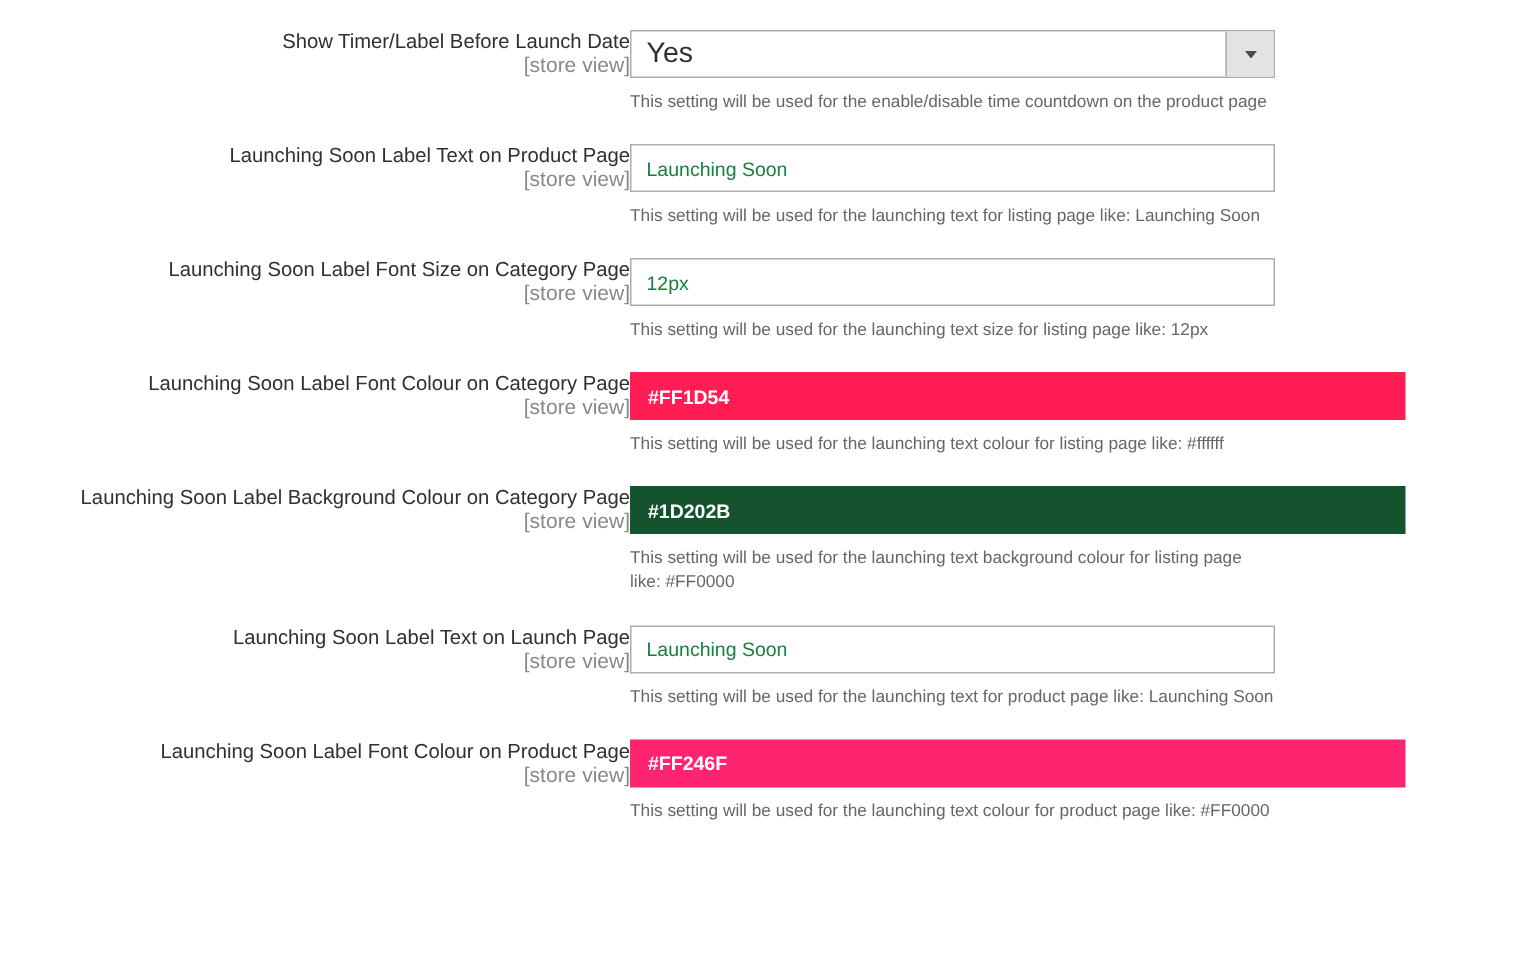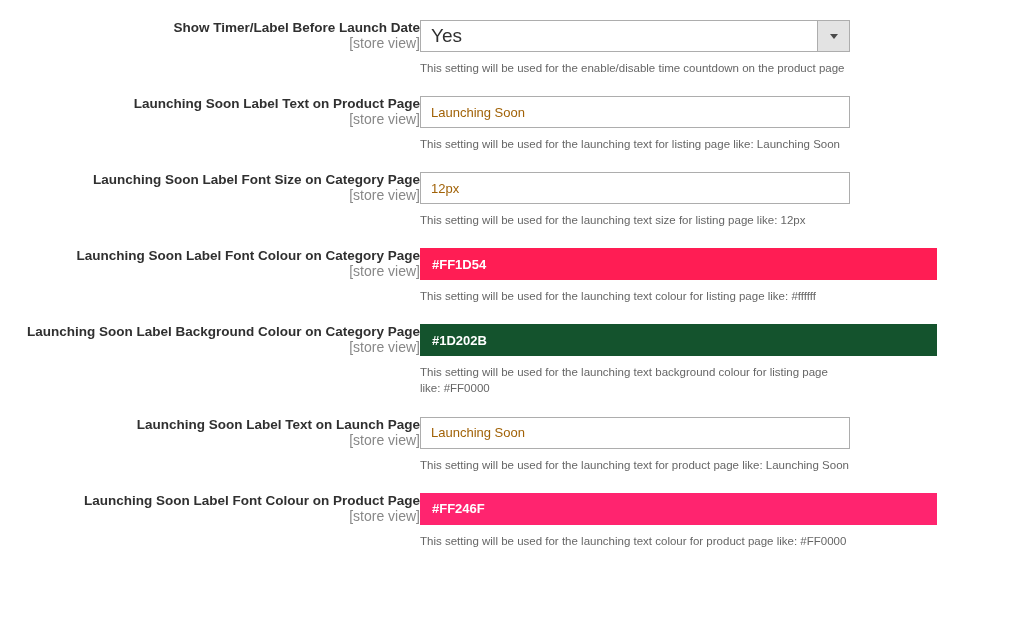"Show Timer/Label Before Launch Date" .field-label { font-weight: 700 -> 400 }
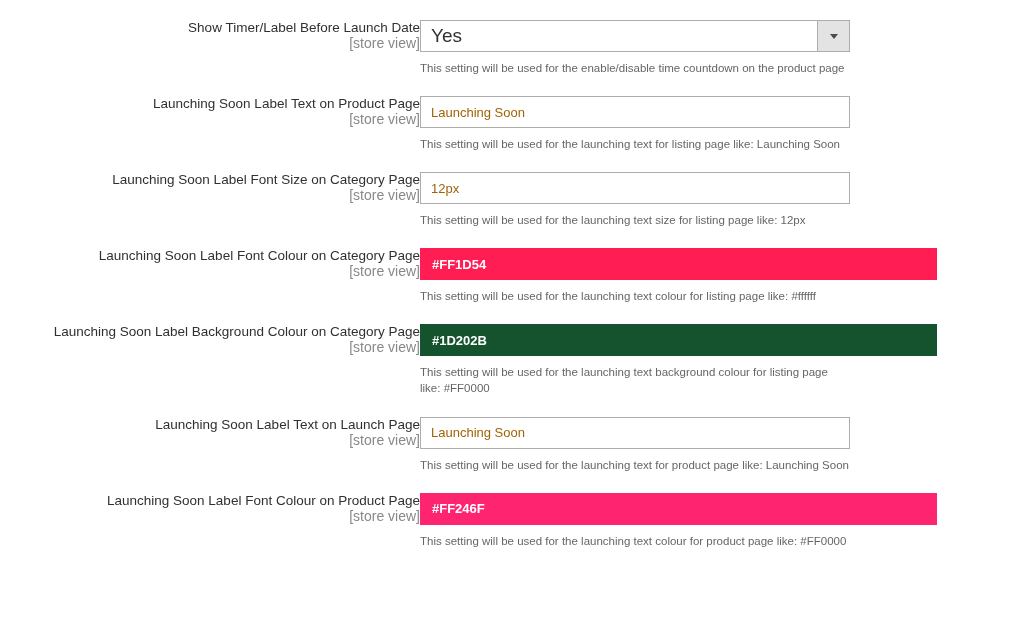"Launching Soon" .text-input, .textarea-input { color: #a16207 -> #15803d }
